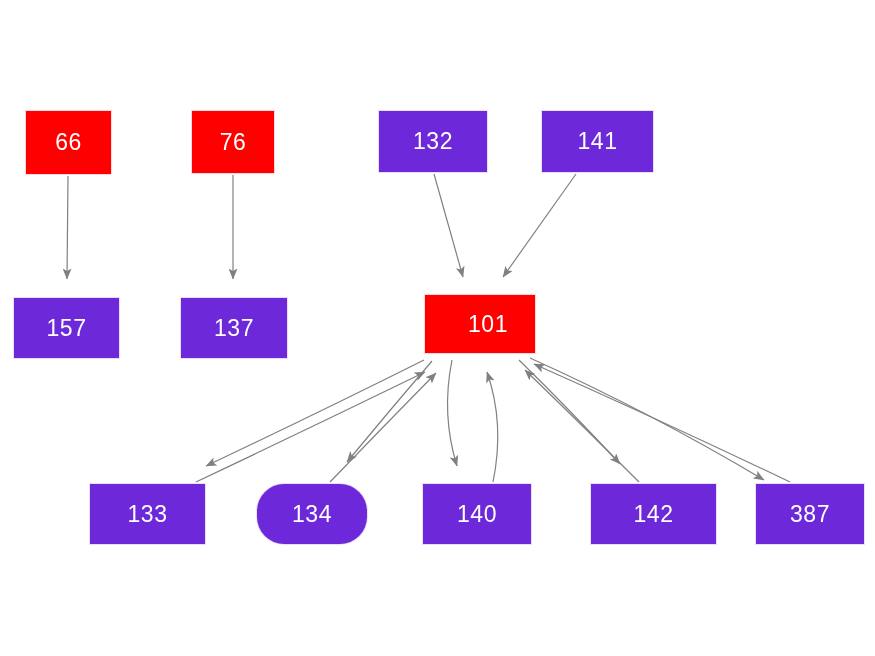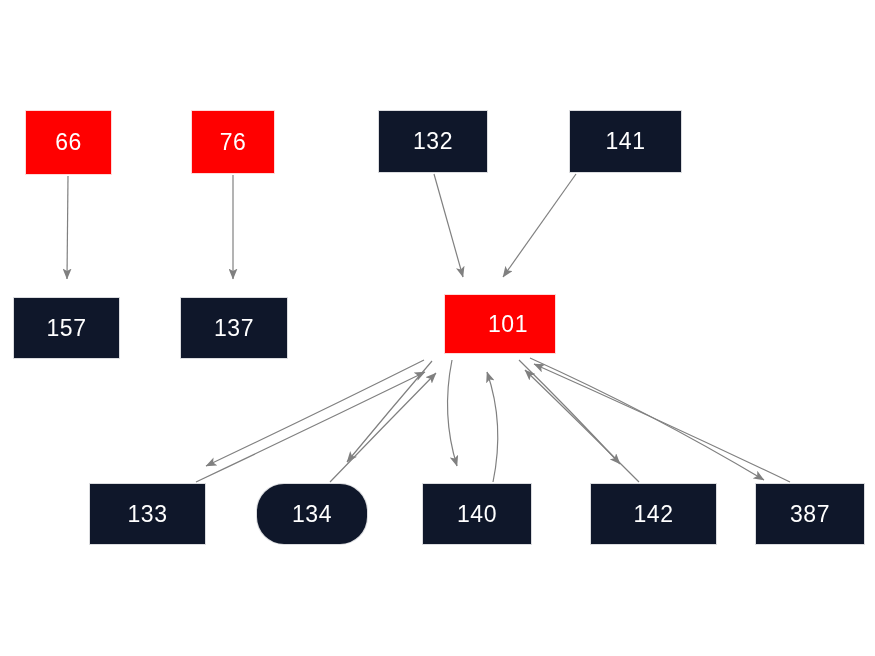"132" .node-blue { background: #0f172a -> #6d28d9 }
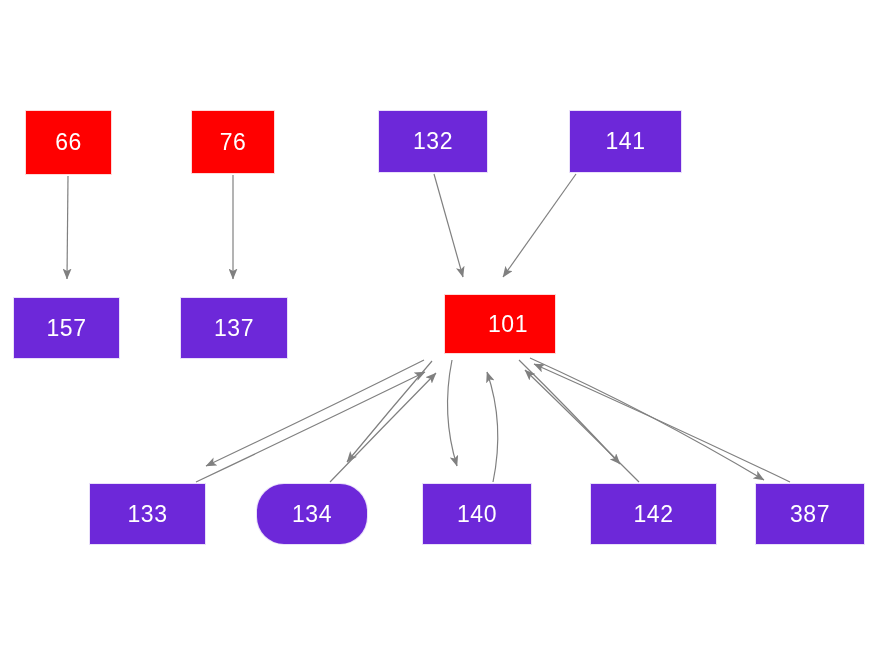"141" div.graph-node { margin-left: 28px -> none }
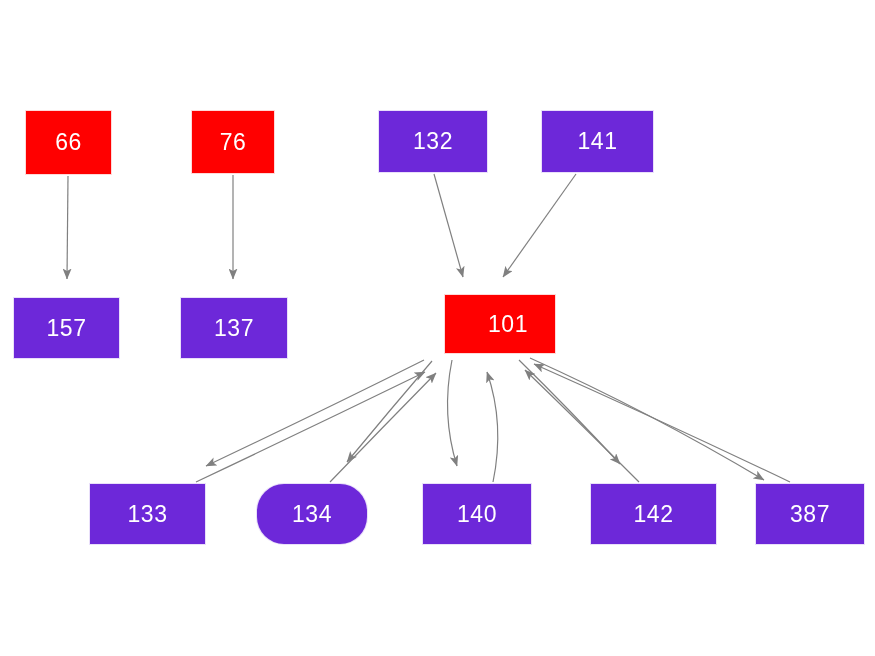"101" div.graph-node { left: 444px -> 424px }
